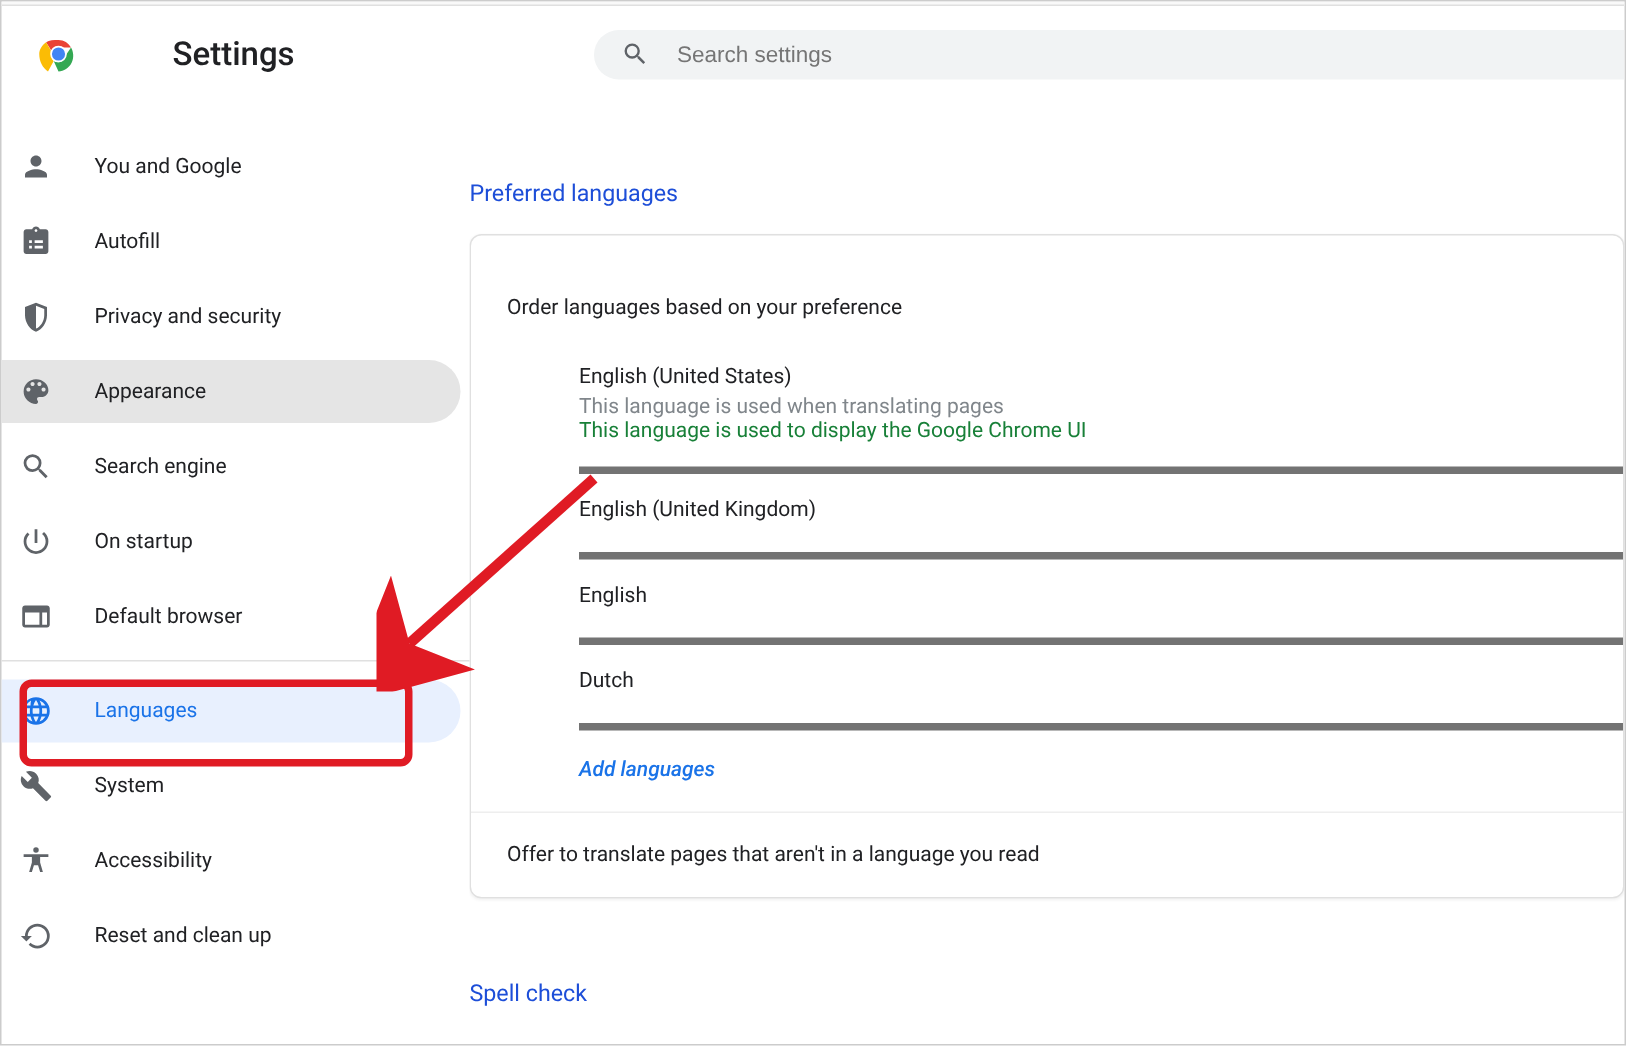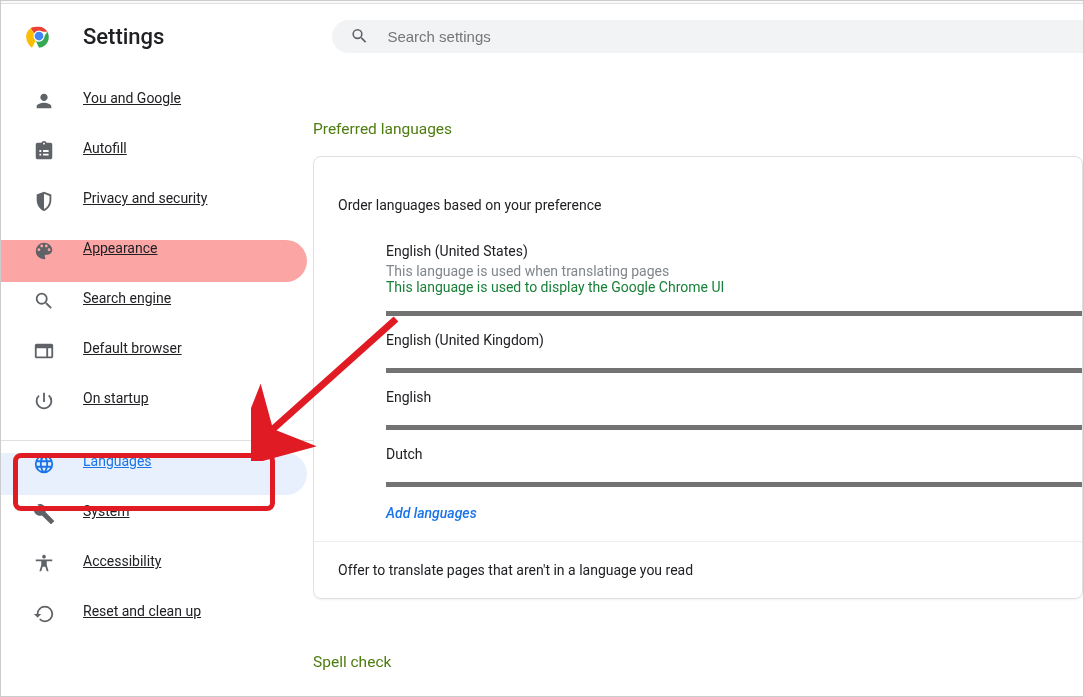"Settings" .header { gap: none -> 32px }
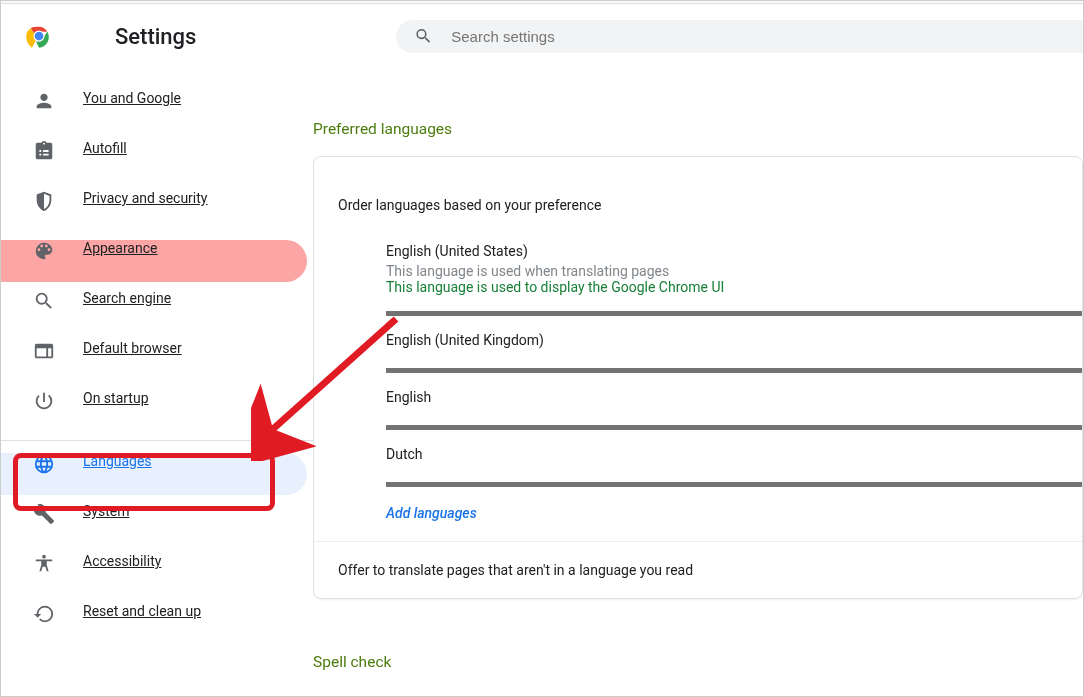"You and Google" .nav-item { align-items: flex-start -> center; padding-left: 32px -> 12px; text-decoration: underline -> none }
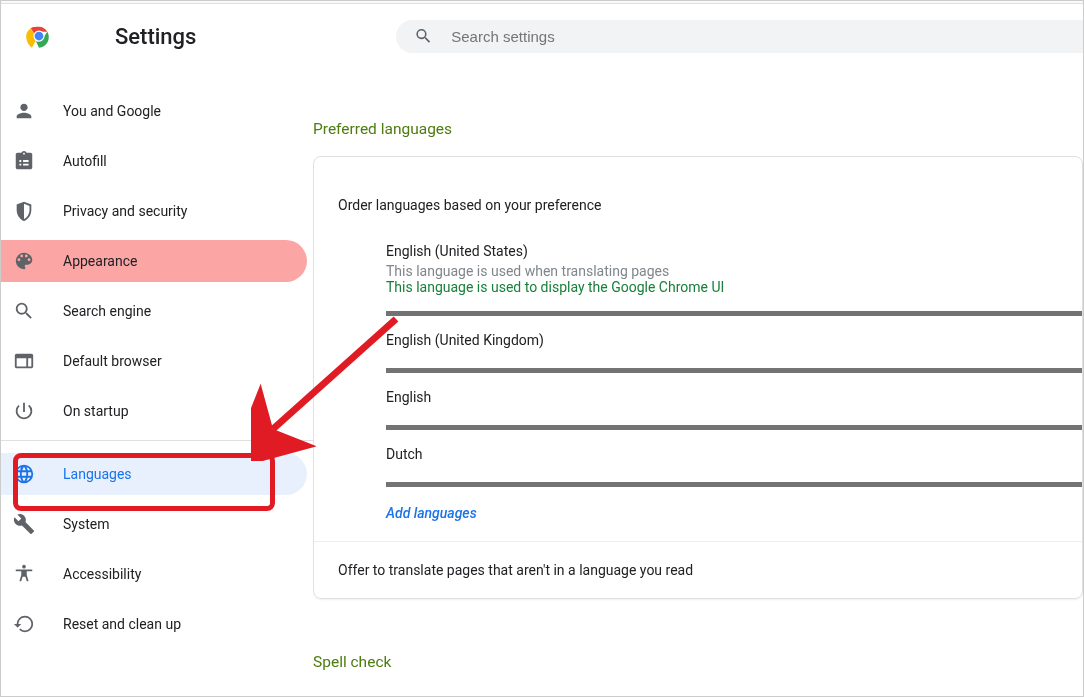"Preferred languages" .section-title { color: #4d7c0f -> #1d4ed8 }
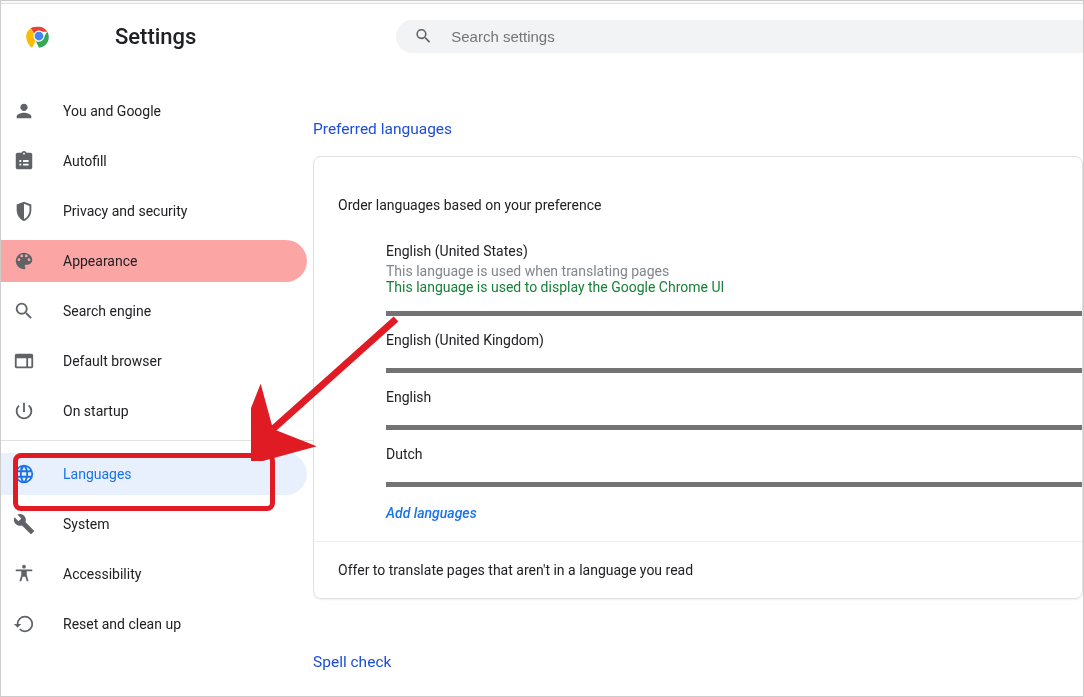"Appearance" .nav-item.hover { background: #fca5a5 -> #e5e5e5 }
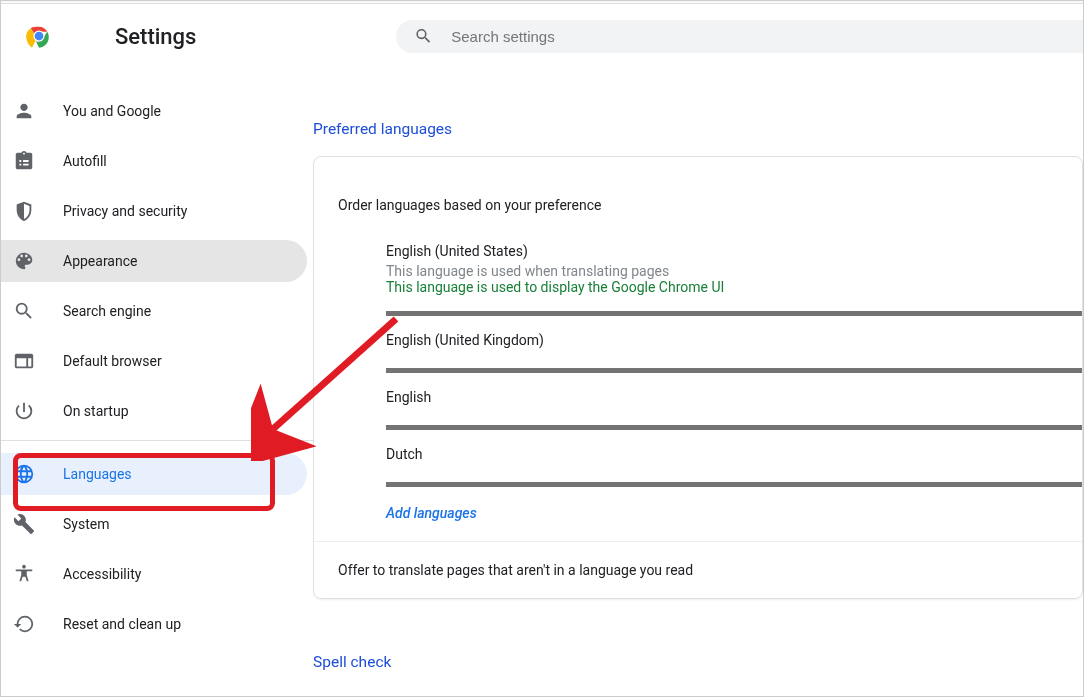"Default browser" div.nav-item { order: before "On startup" -> after "On startup" }
